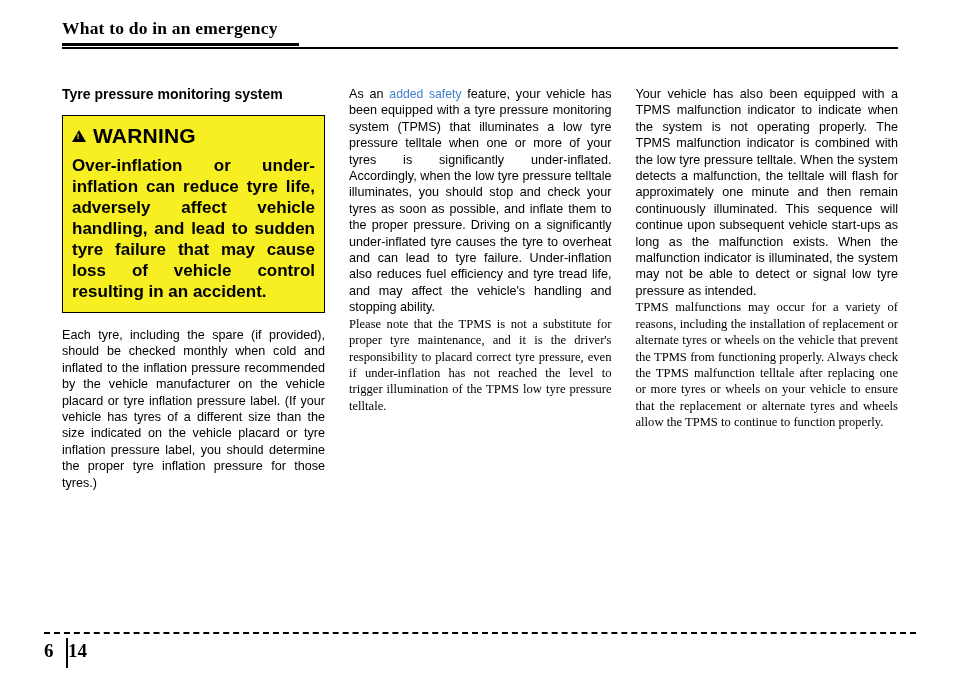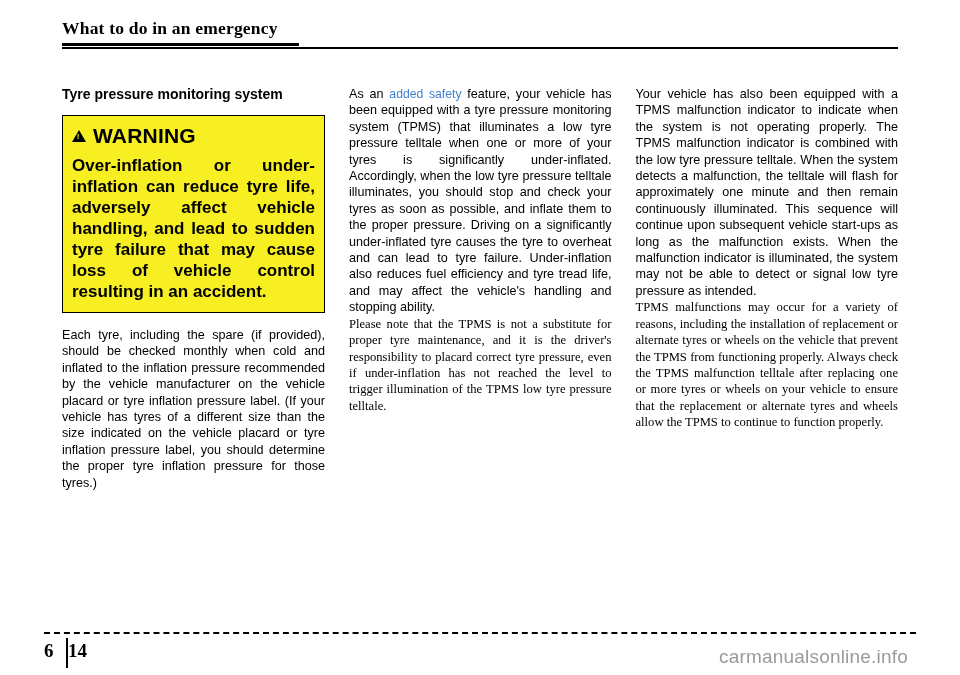"carmanualsonline.info" span.watermark-footer { html: <span>carmanualsonline.info</span> -> none }
